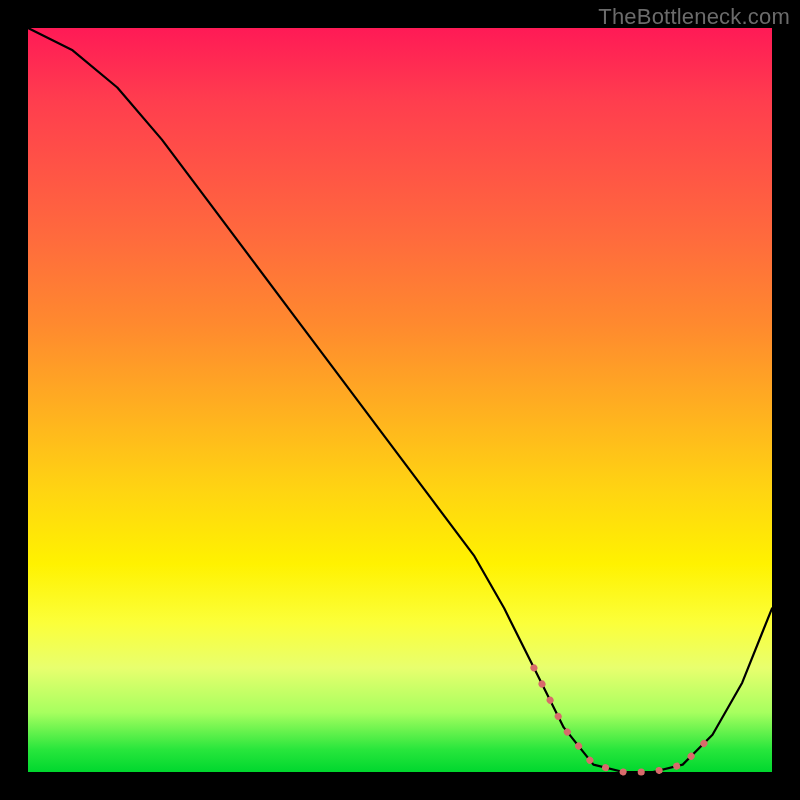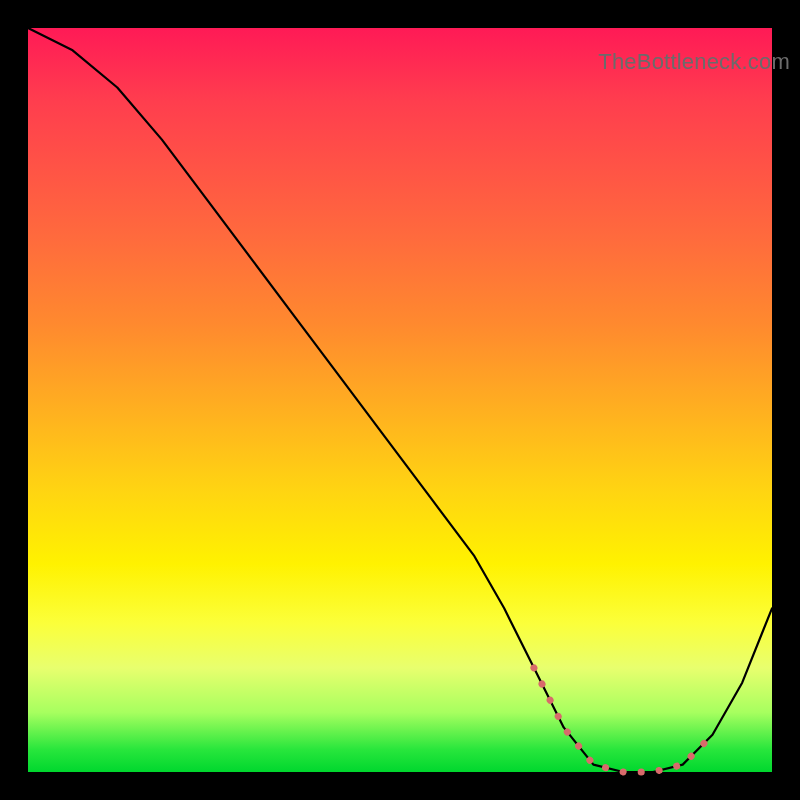"TheBottleneck.com" .watermark { margin-top: 45px -> none }
